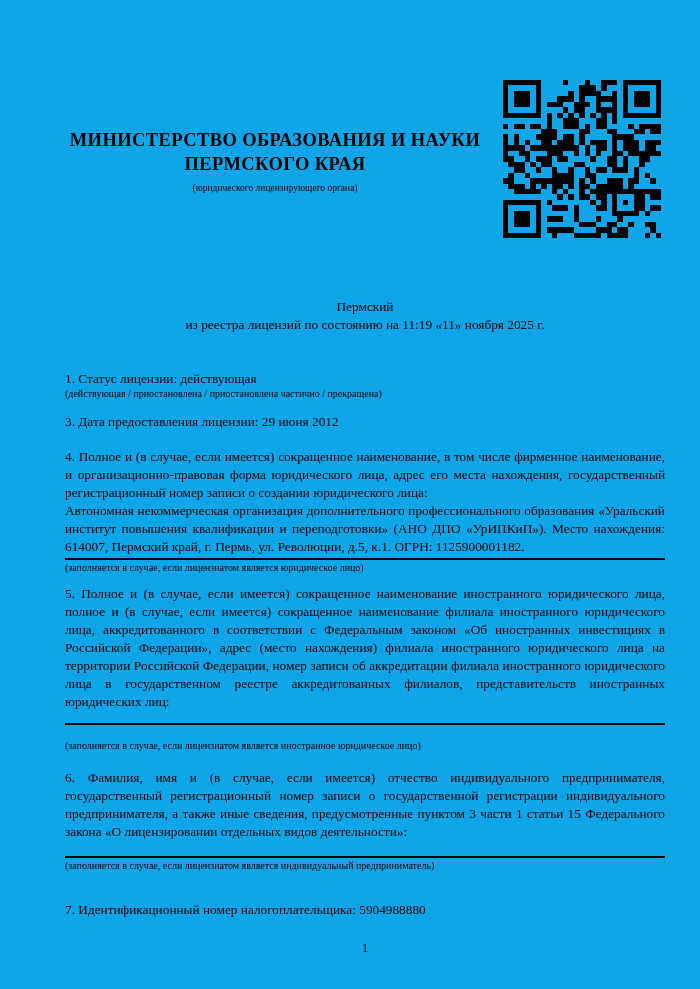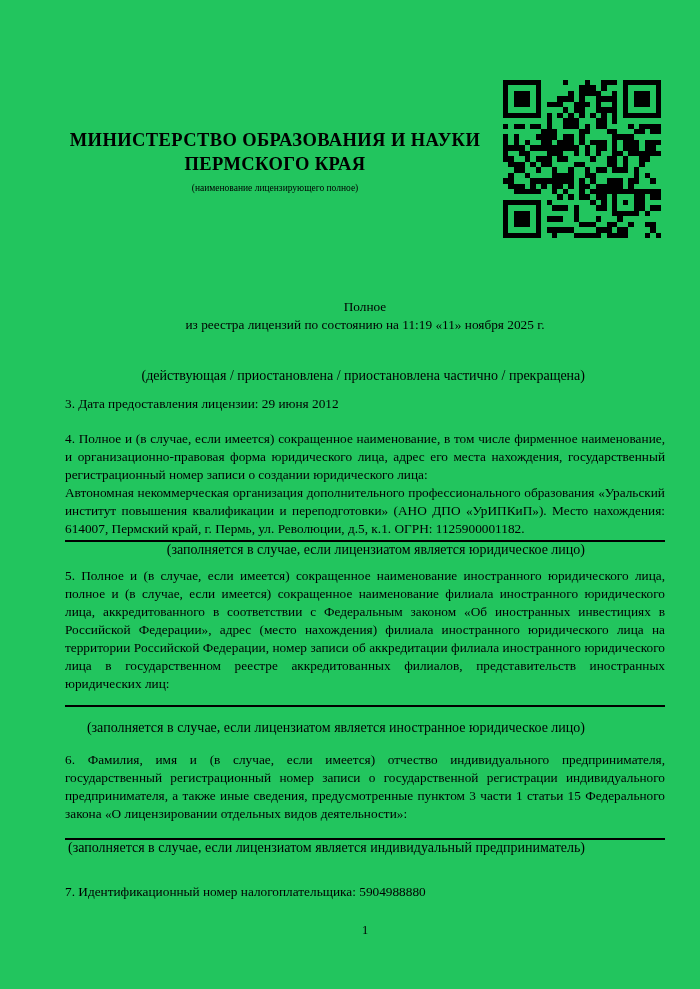"МИНИСТЕРСТВО ОБРАЗОВАНИЯ И НАУКИ" .page { background: #22c55e -> #0ea5e9 }
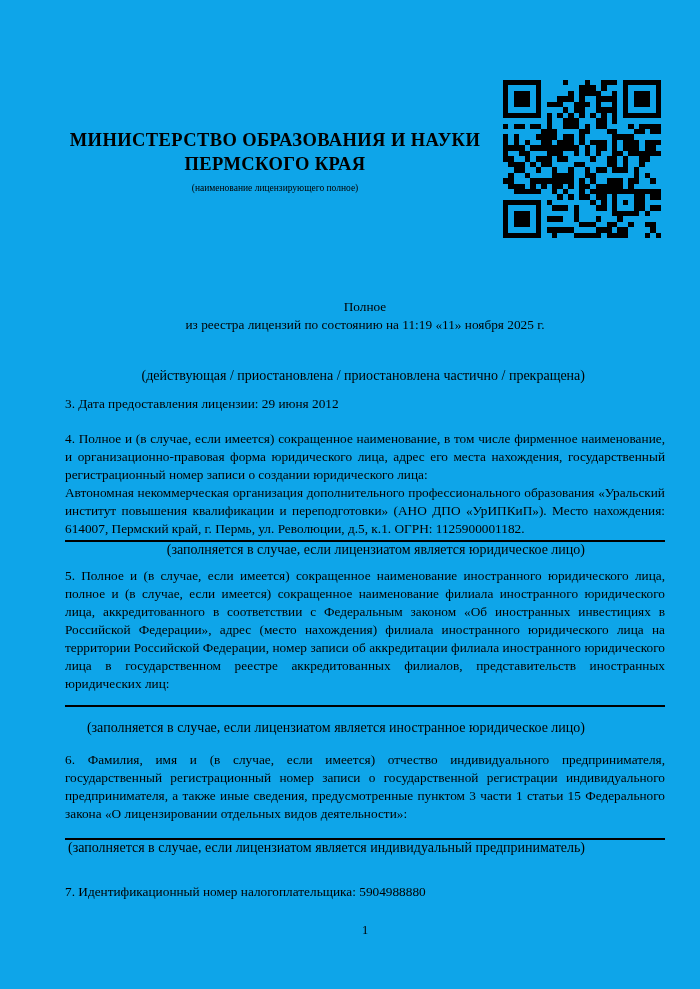"(наименование лицензирующего полное)" div.hcap { text: наименование лицензирующего полное -> юридического лицензирующего органа }
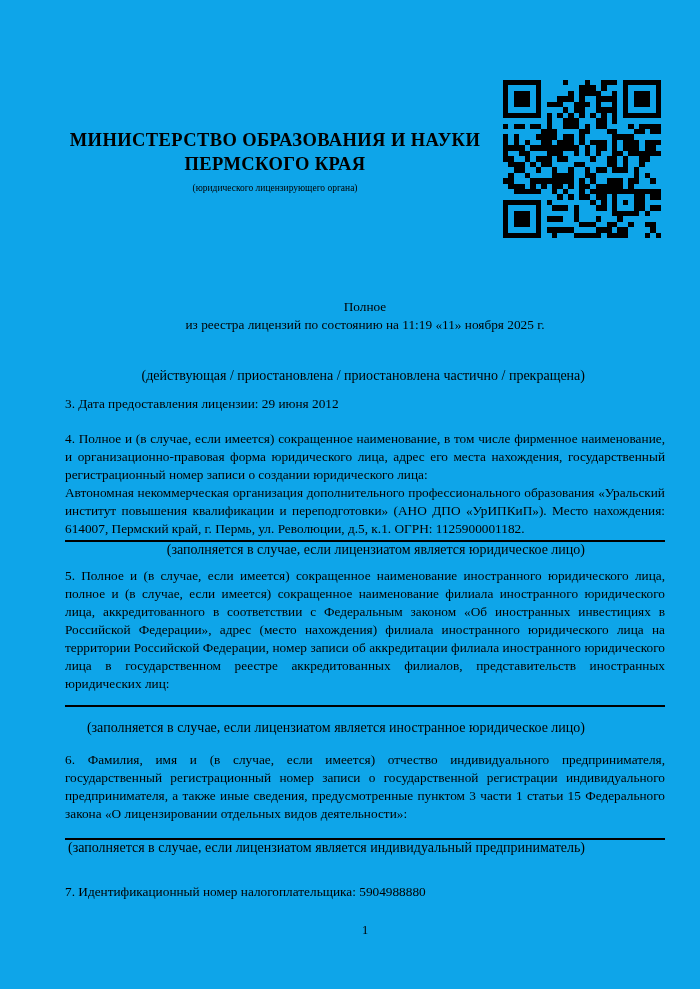"Полное" div { text: Полное -> Пермский }
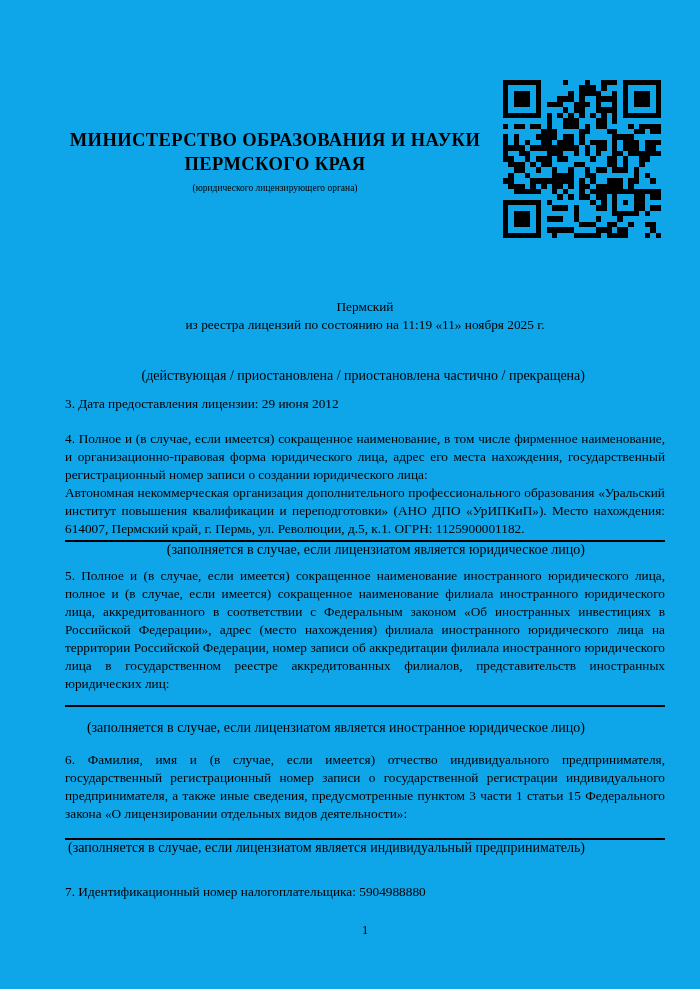"1. Статус лицензии: действующая" div.para { html: none -> <div>1. Статус лицензии: действующая</div> }
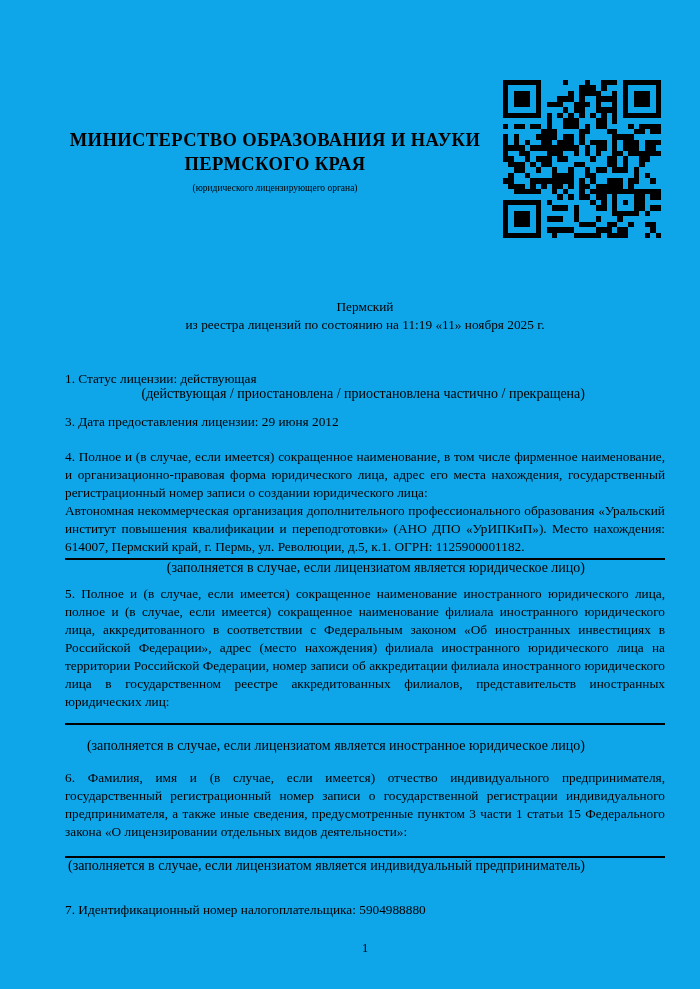"(действующая / приостановлена /" .caption { font-size: 14px -> 10px; text-align: right -> left }
